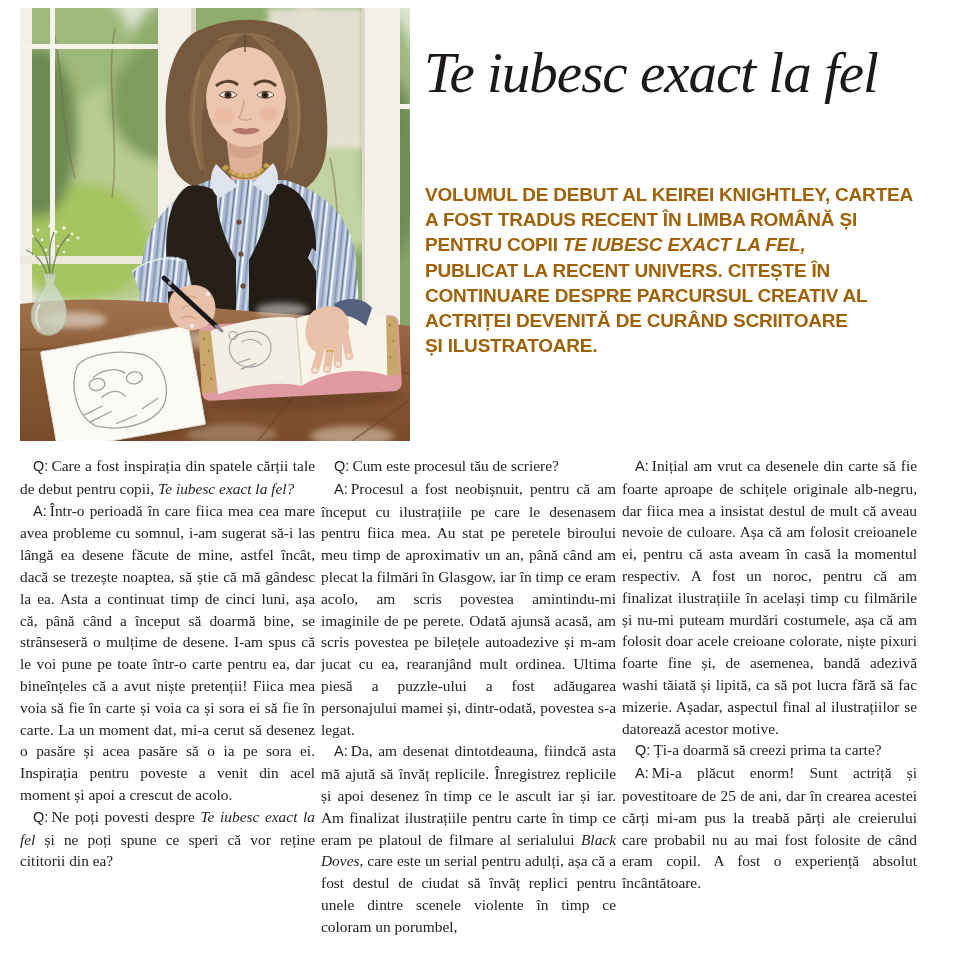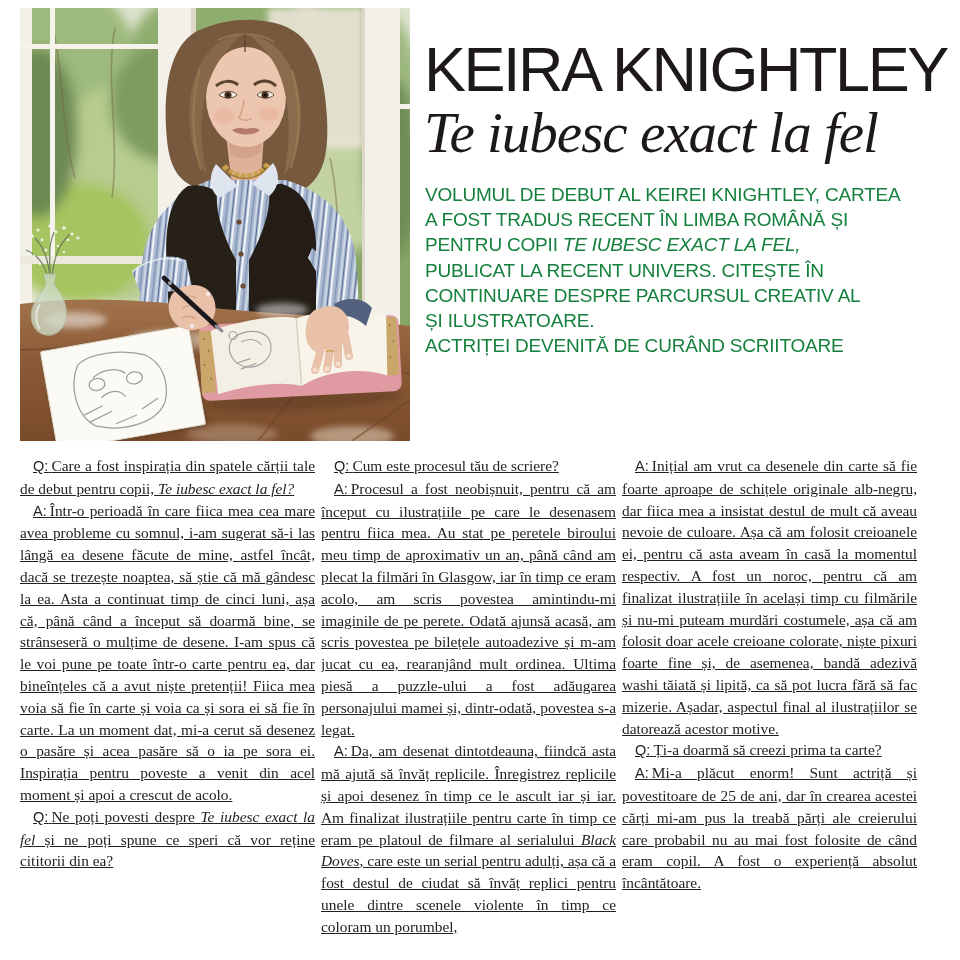"KEIRA KNIGHTLEY" h1 { html: <h1>KEIRA KNIGHTLEY</h1> -> none }
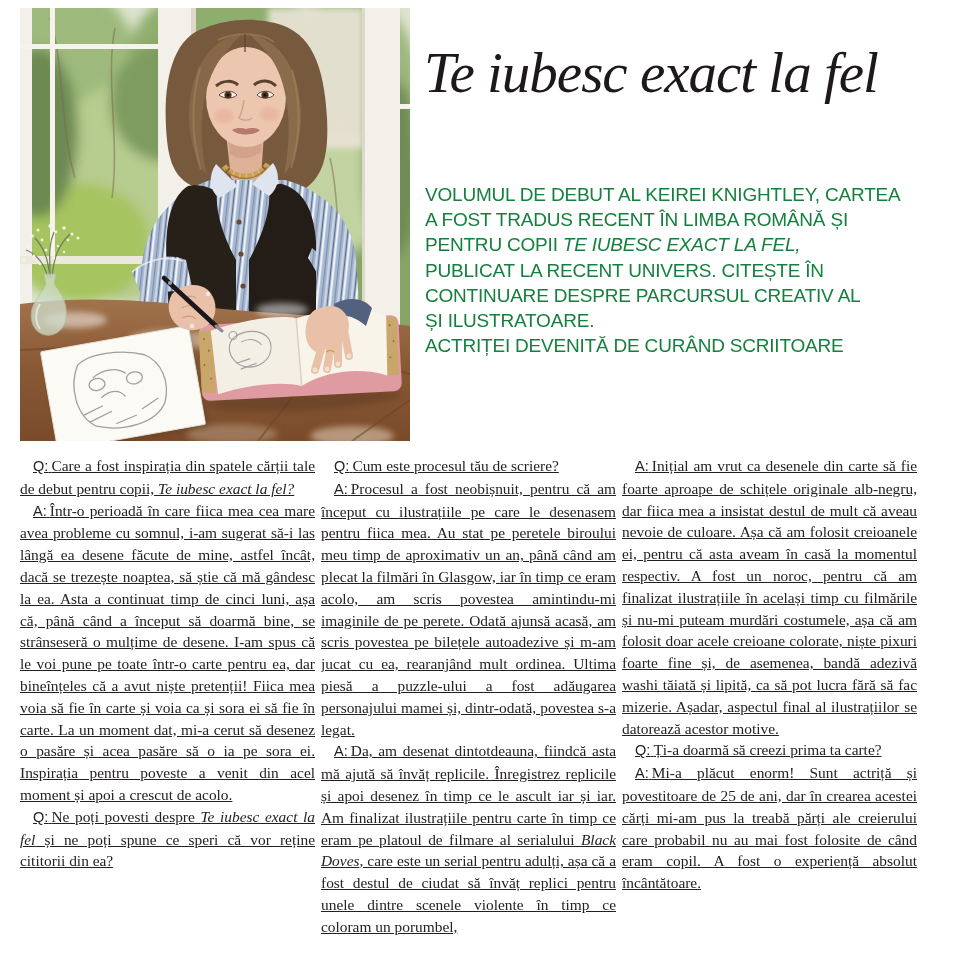"VOLUMUL DE DEBUT AL KEIREI" .intro { color: #15803d -> #a16207; font-weight: none -> bold }
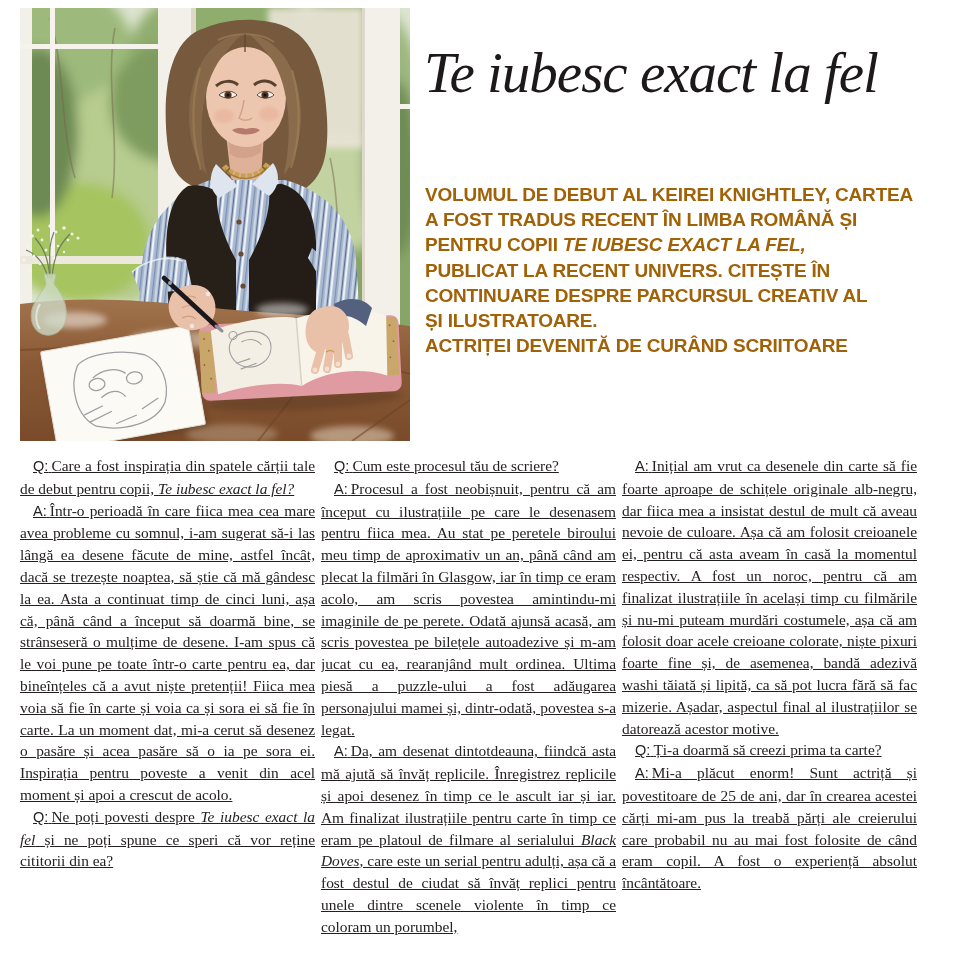"ȘI ILUSTRATOARE." div { order: before "ACTRIȚEI DEVENITĂ DE CURÂND SCRIITOARE" -> after "ACTRIȚEI DEVENITĂ DE CURÂND SCRIITOARE" }
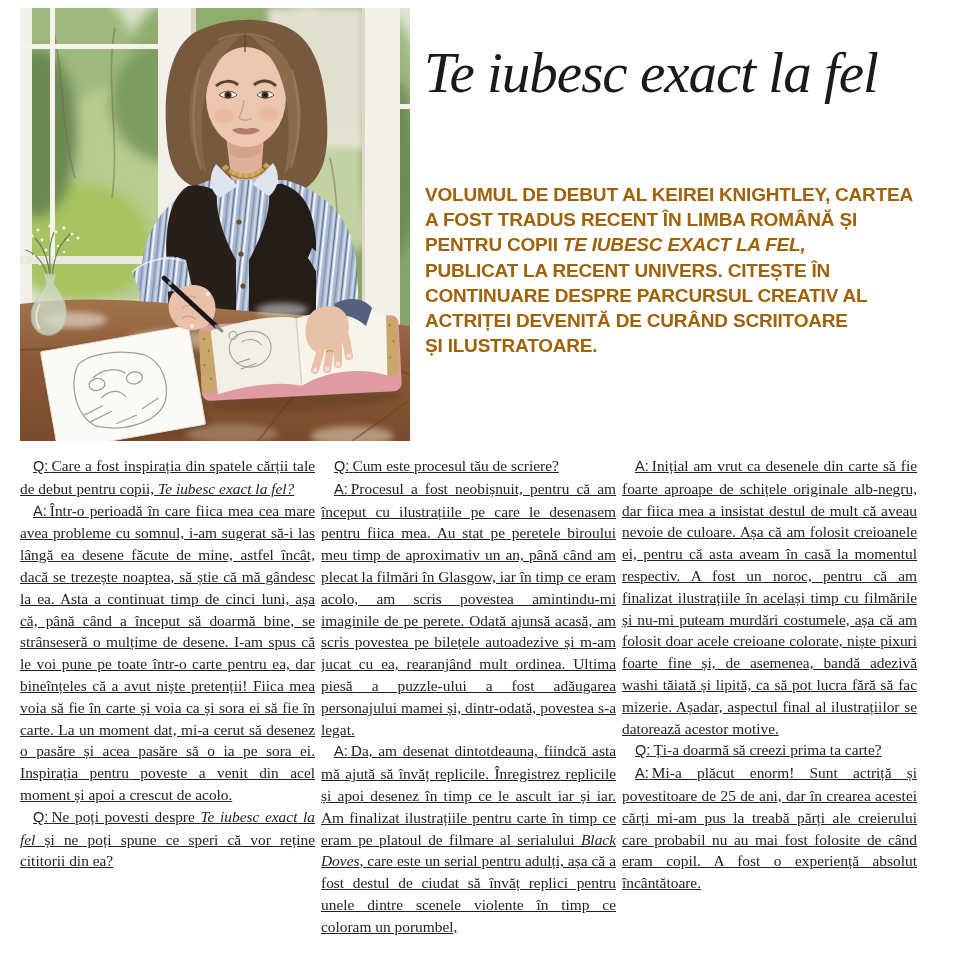"Q: Care a fost inspirația" .columns { text-decoration: underline -> none }
